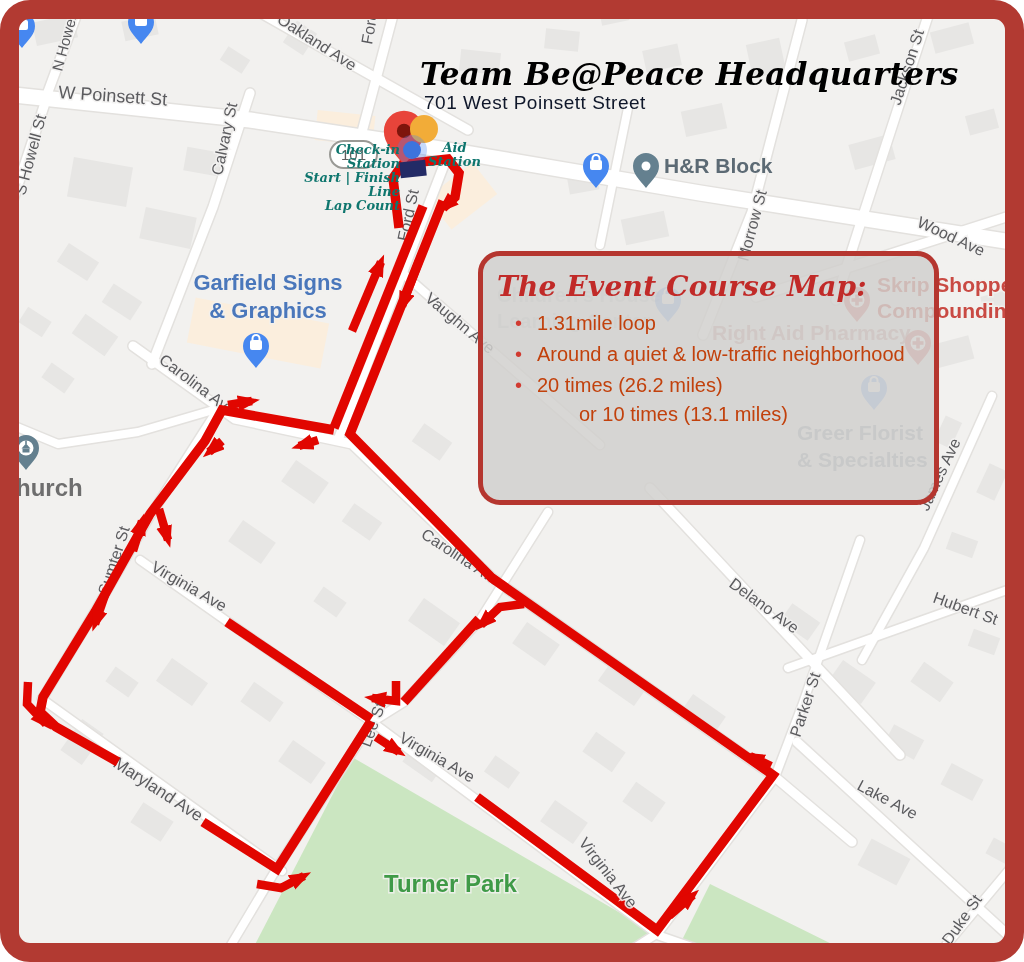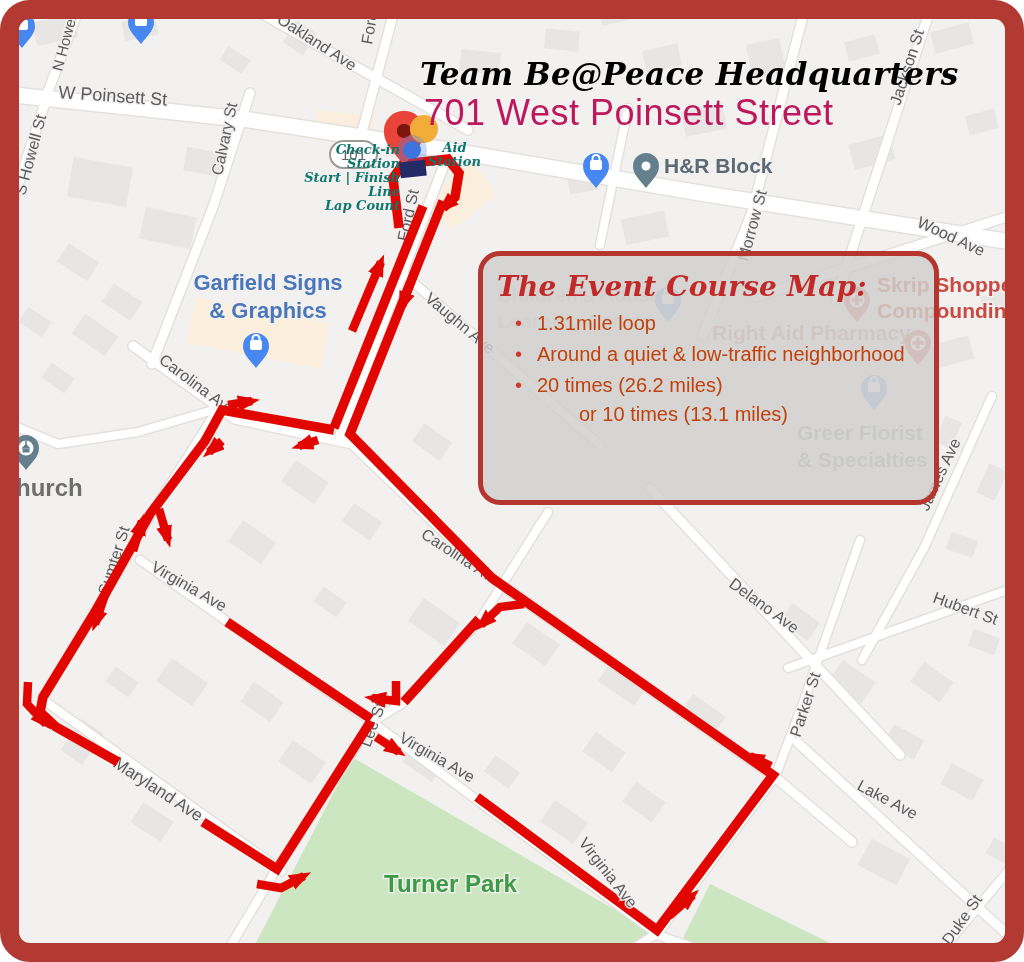"701 West Poinsett Street" .hq-sub { color: #be185d -> #0f172a; font-size: 36px -> 19px }
